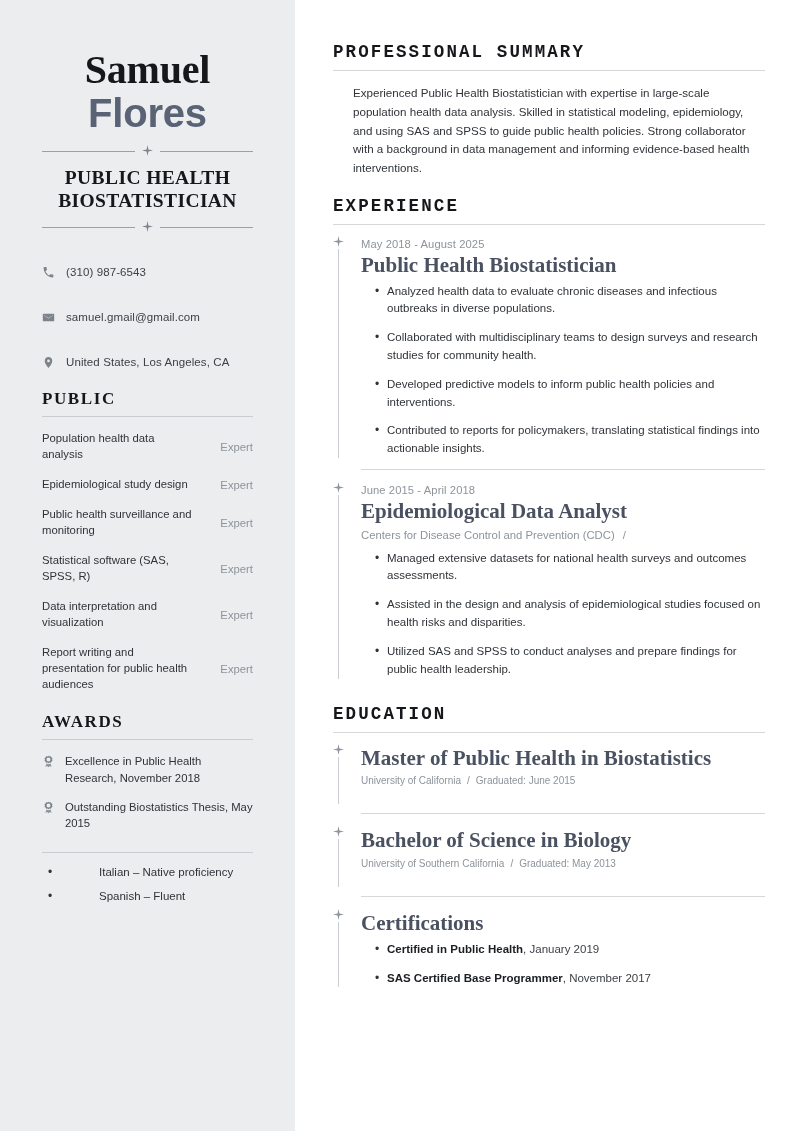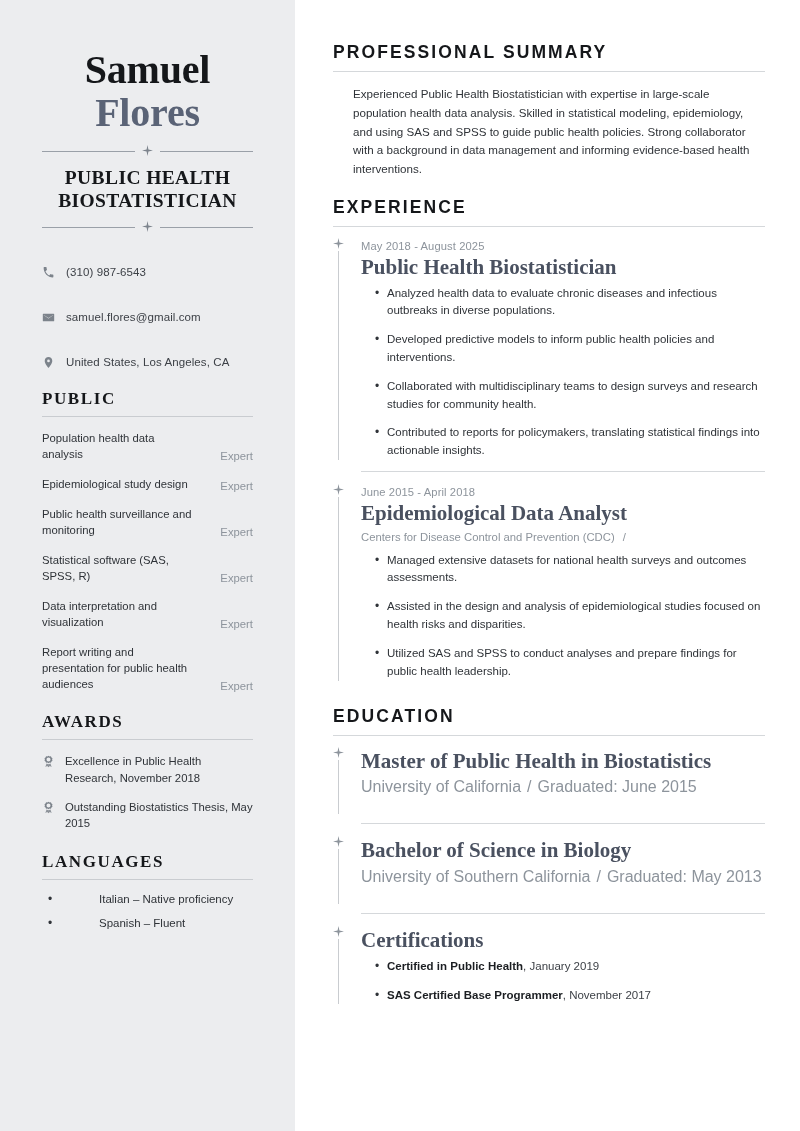"PROFESSIONAL SUMMARY" .main-sec-title { font-family: Liberation Sans, sans-serif -> Liberation Mono, monospace }
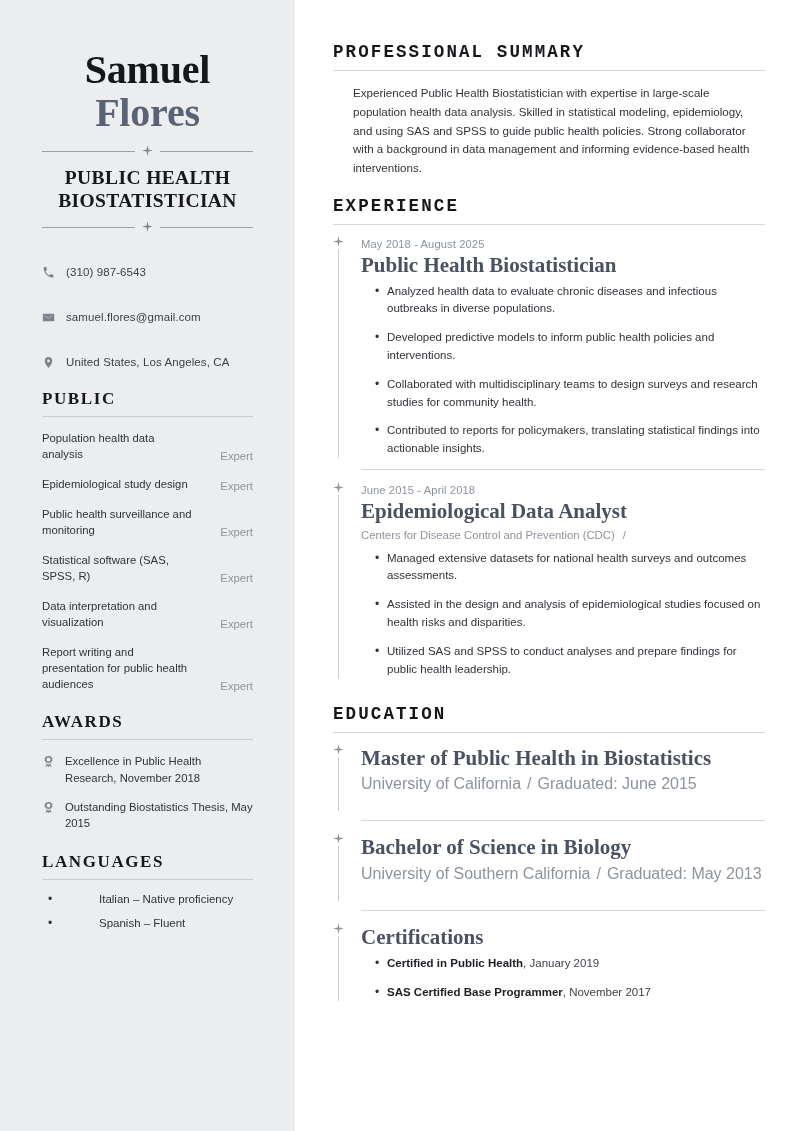"Flores" .name-last { font-family: Liberation Serif, serif -> Liberation Sans, sans-serif }
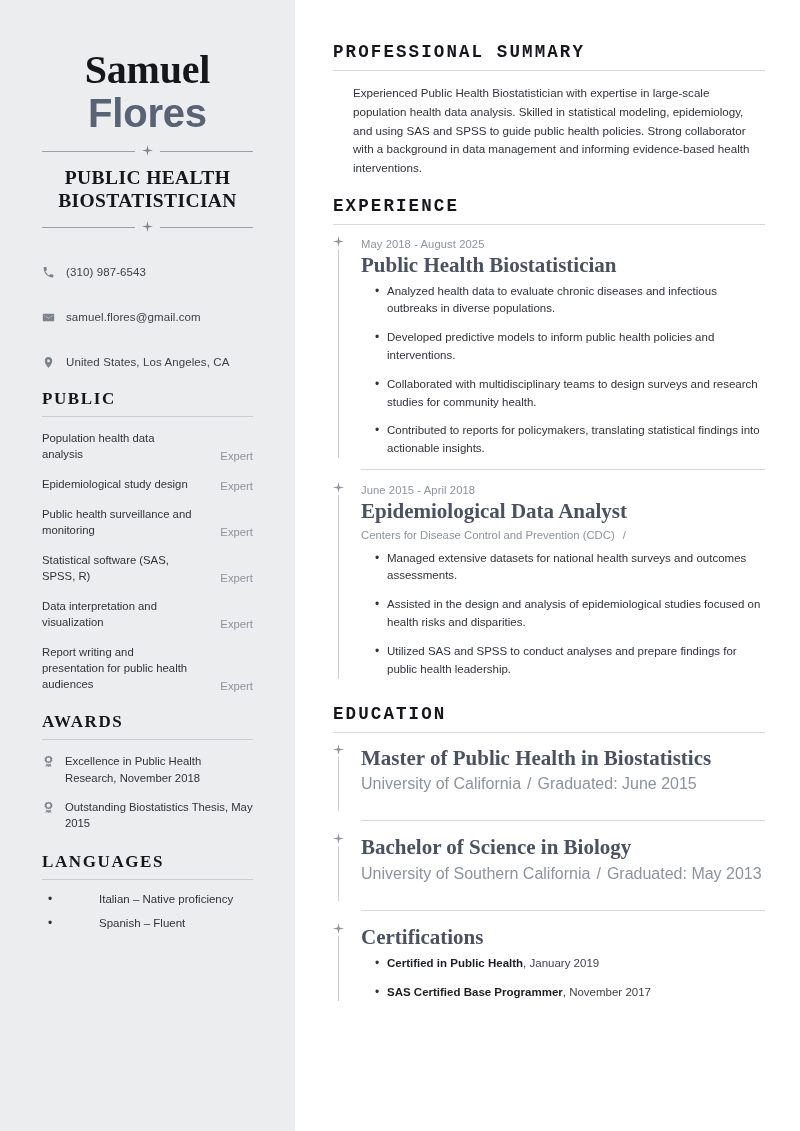"samuel.flores@gmail.com" span.contact-text { text: samuel.flores@gmail.com -> samuel.gmail@gmail.com }
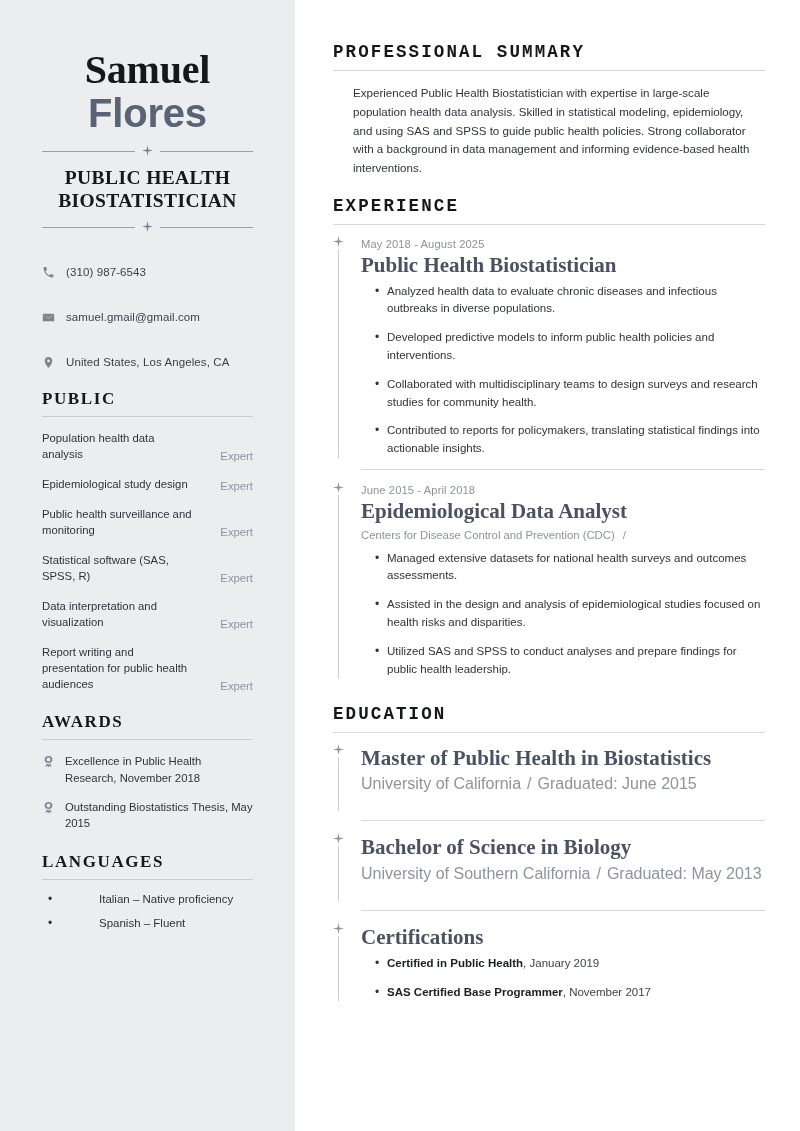"Developed predictive models to inform" li { order: before "Collaborated with multidisciplinary" -> after "Collaborated with multidisciplinary" }
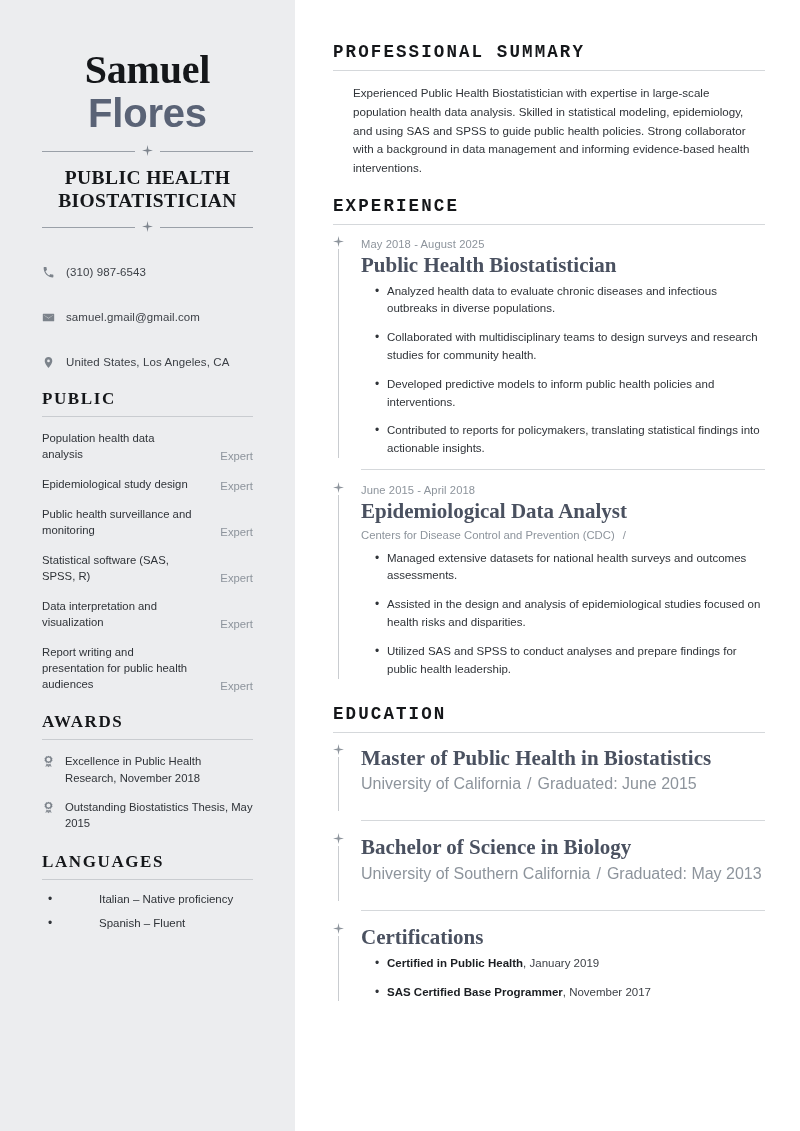"Population health data analysis" .skill-row { align-items: flex-end -> center }
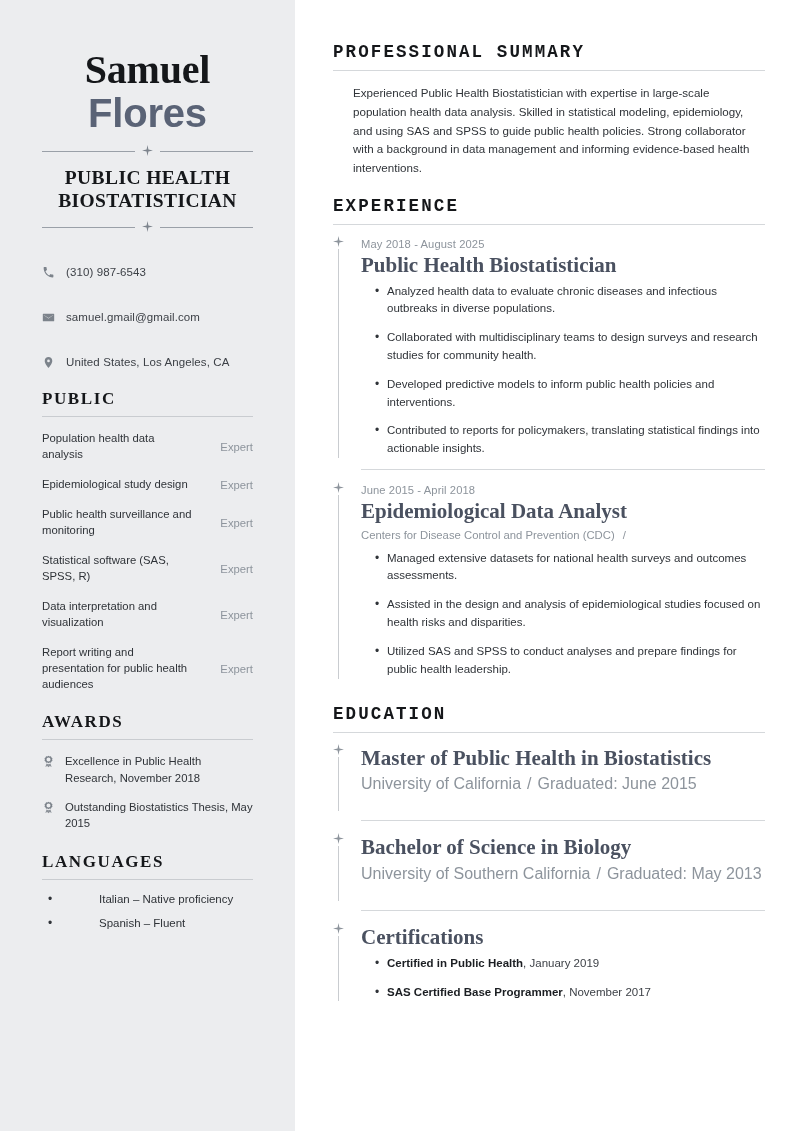"University of California / Graduated:" .edu-meta { font-size: 16px -> 10px }
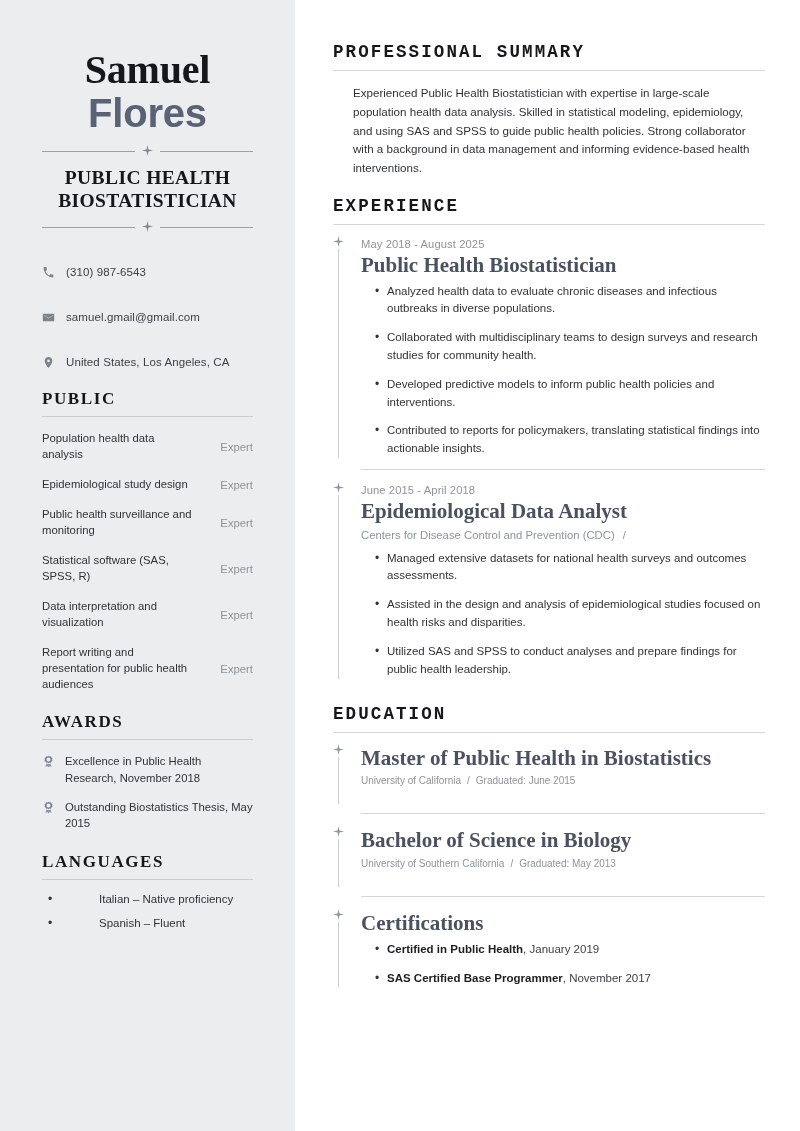"LANGUAGES" div.side-sec-title { html: <div>LANGUAGES</div> -> none }
